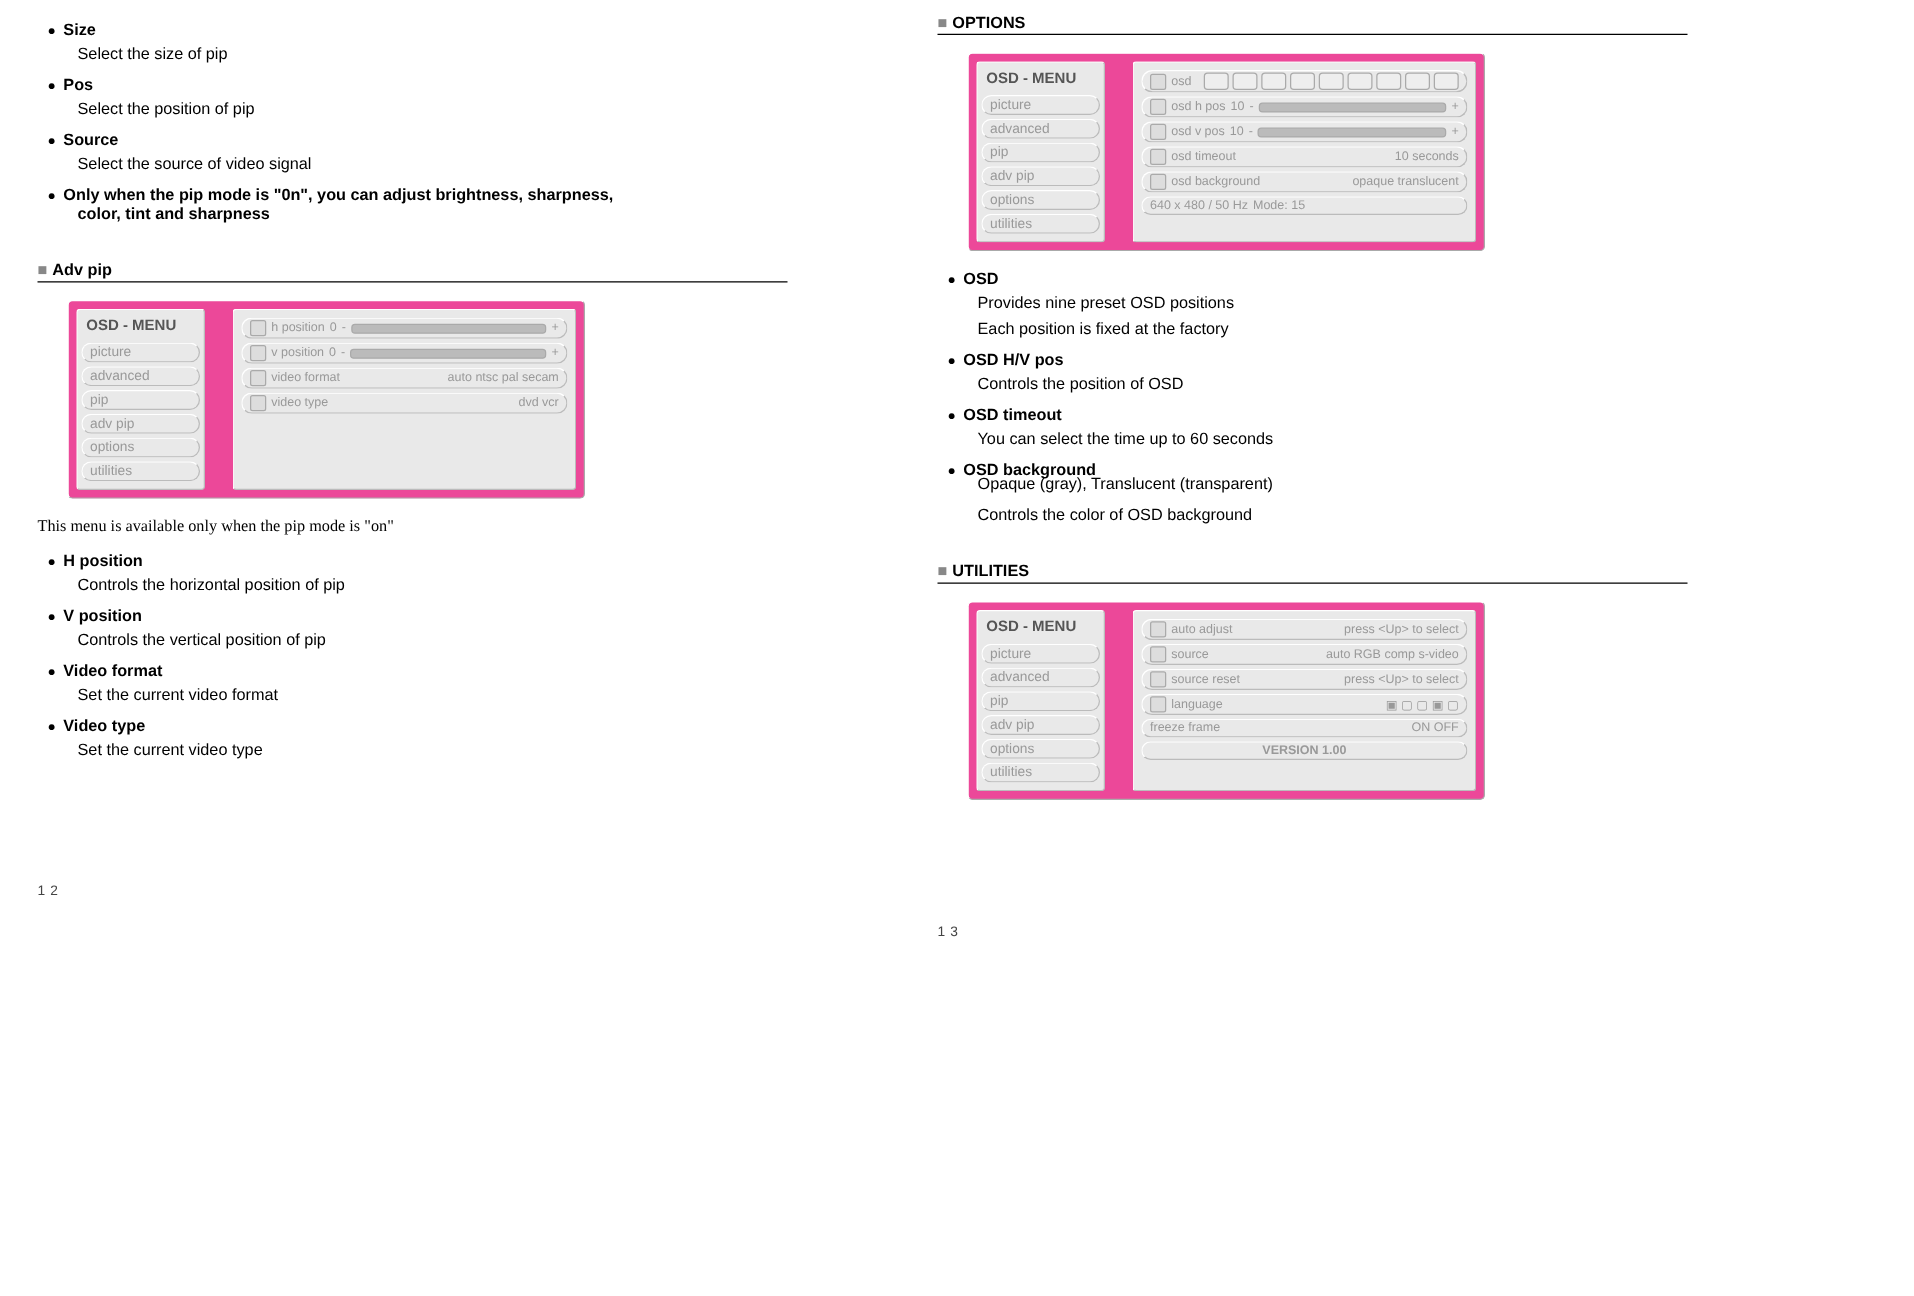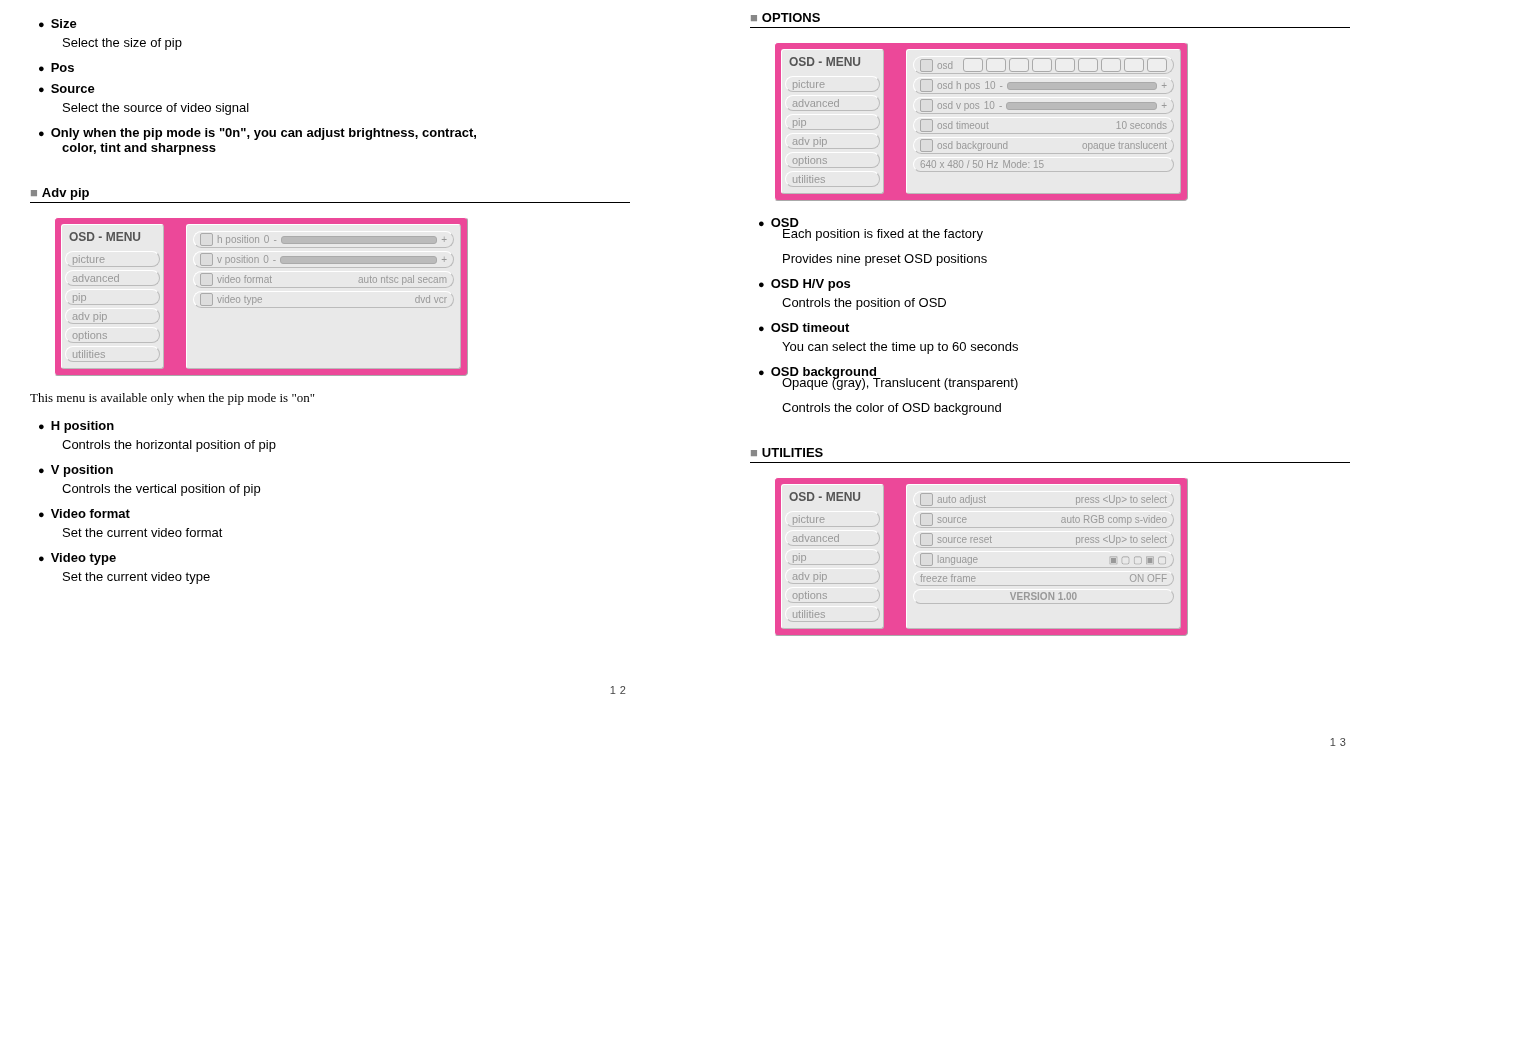"Select the position of pip" div.desc { html: none -> <div>Select the position of pip</div> }
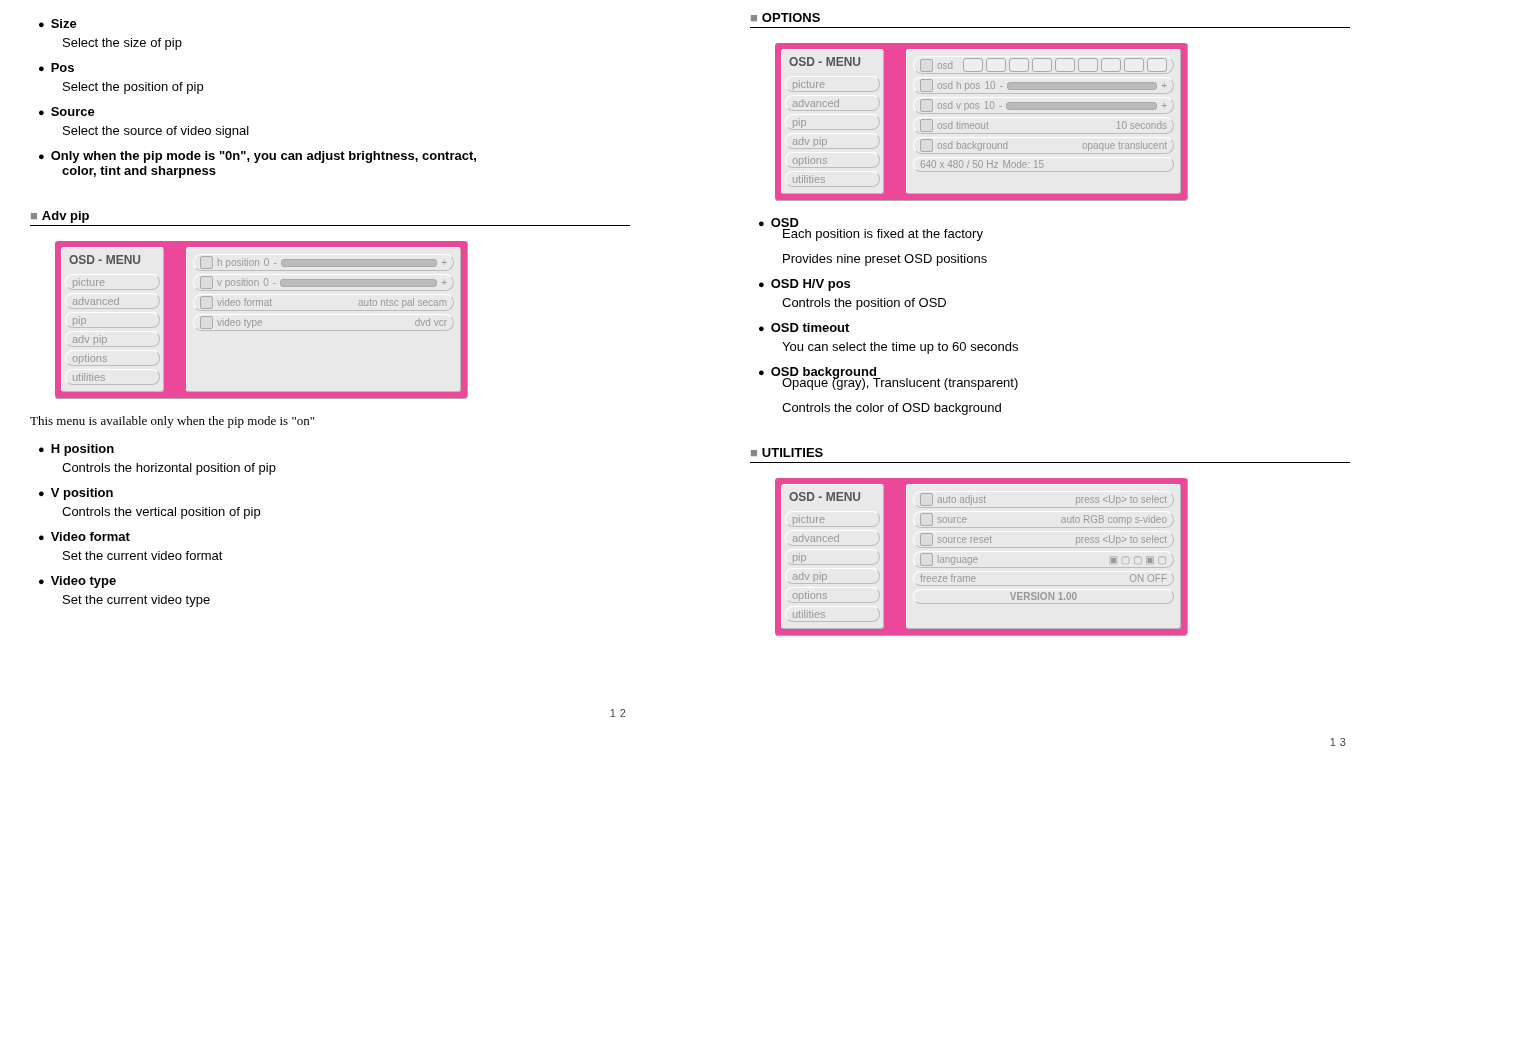"Only when the pip mode" div.bullet-title { text: contract -> sharpness }
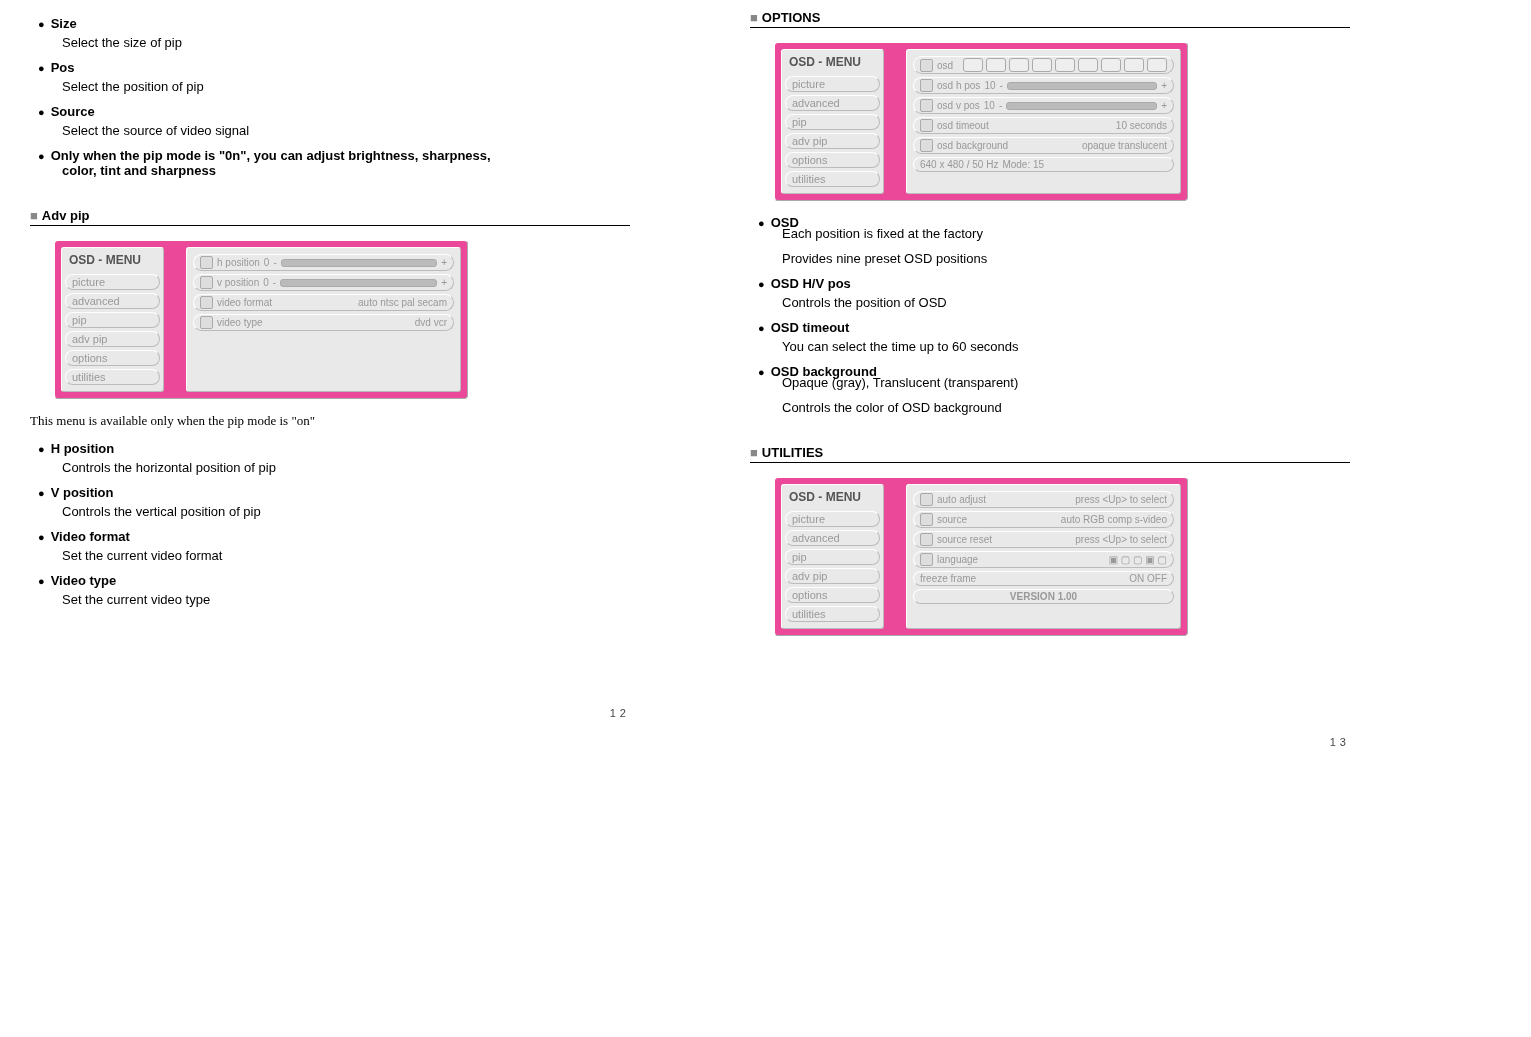"Each position is fixed at" div.desc { order: before "Provides nine preset OSD positions" -> after "Provides nine preset OSD positions" }
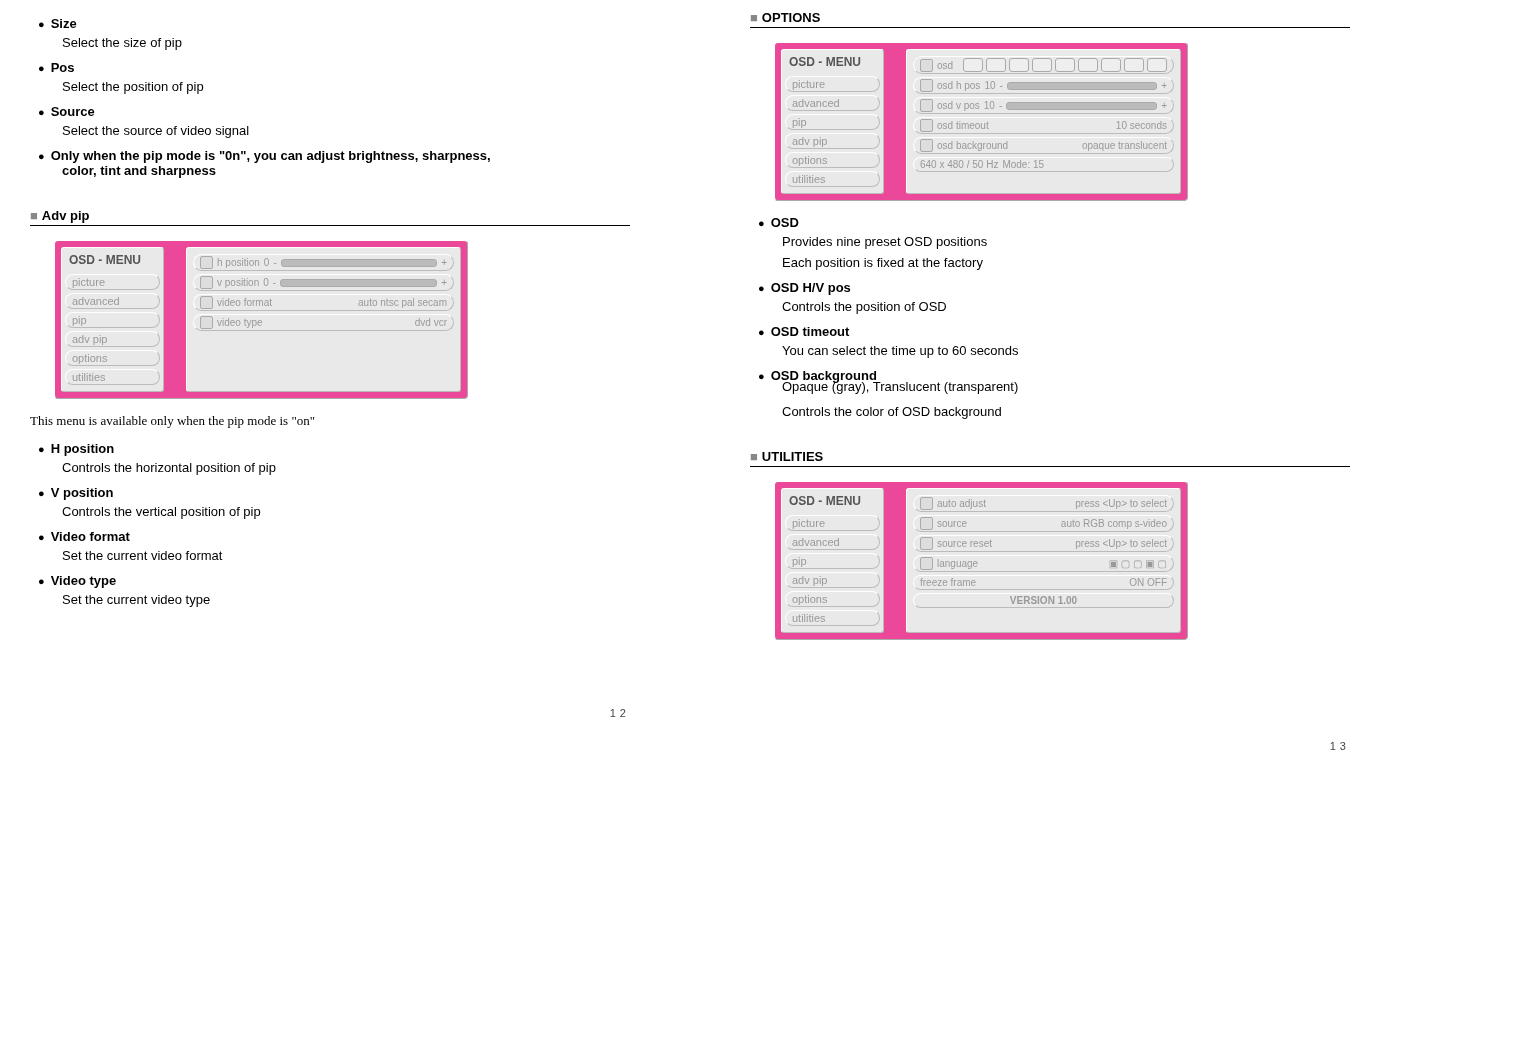"12" .pagenum { text-align: right -> left }
